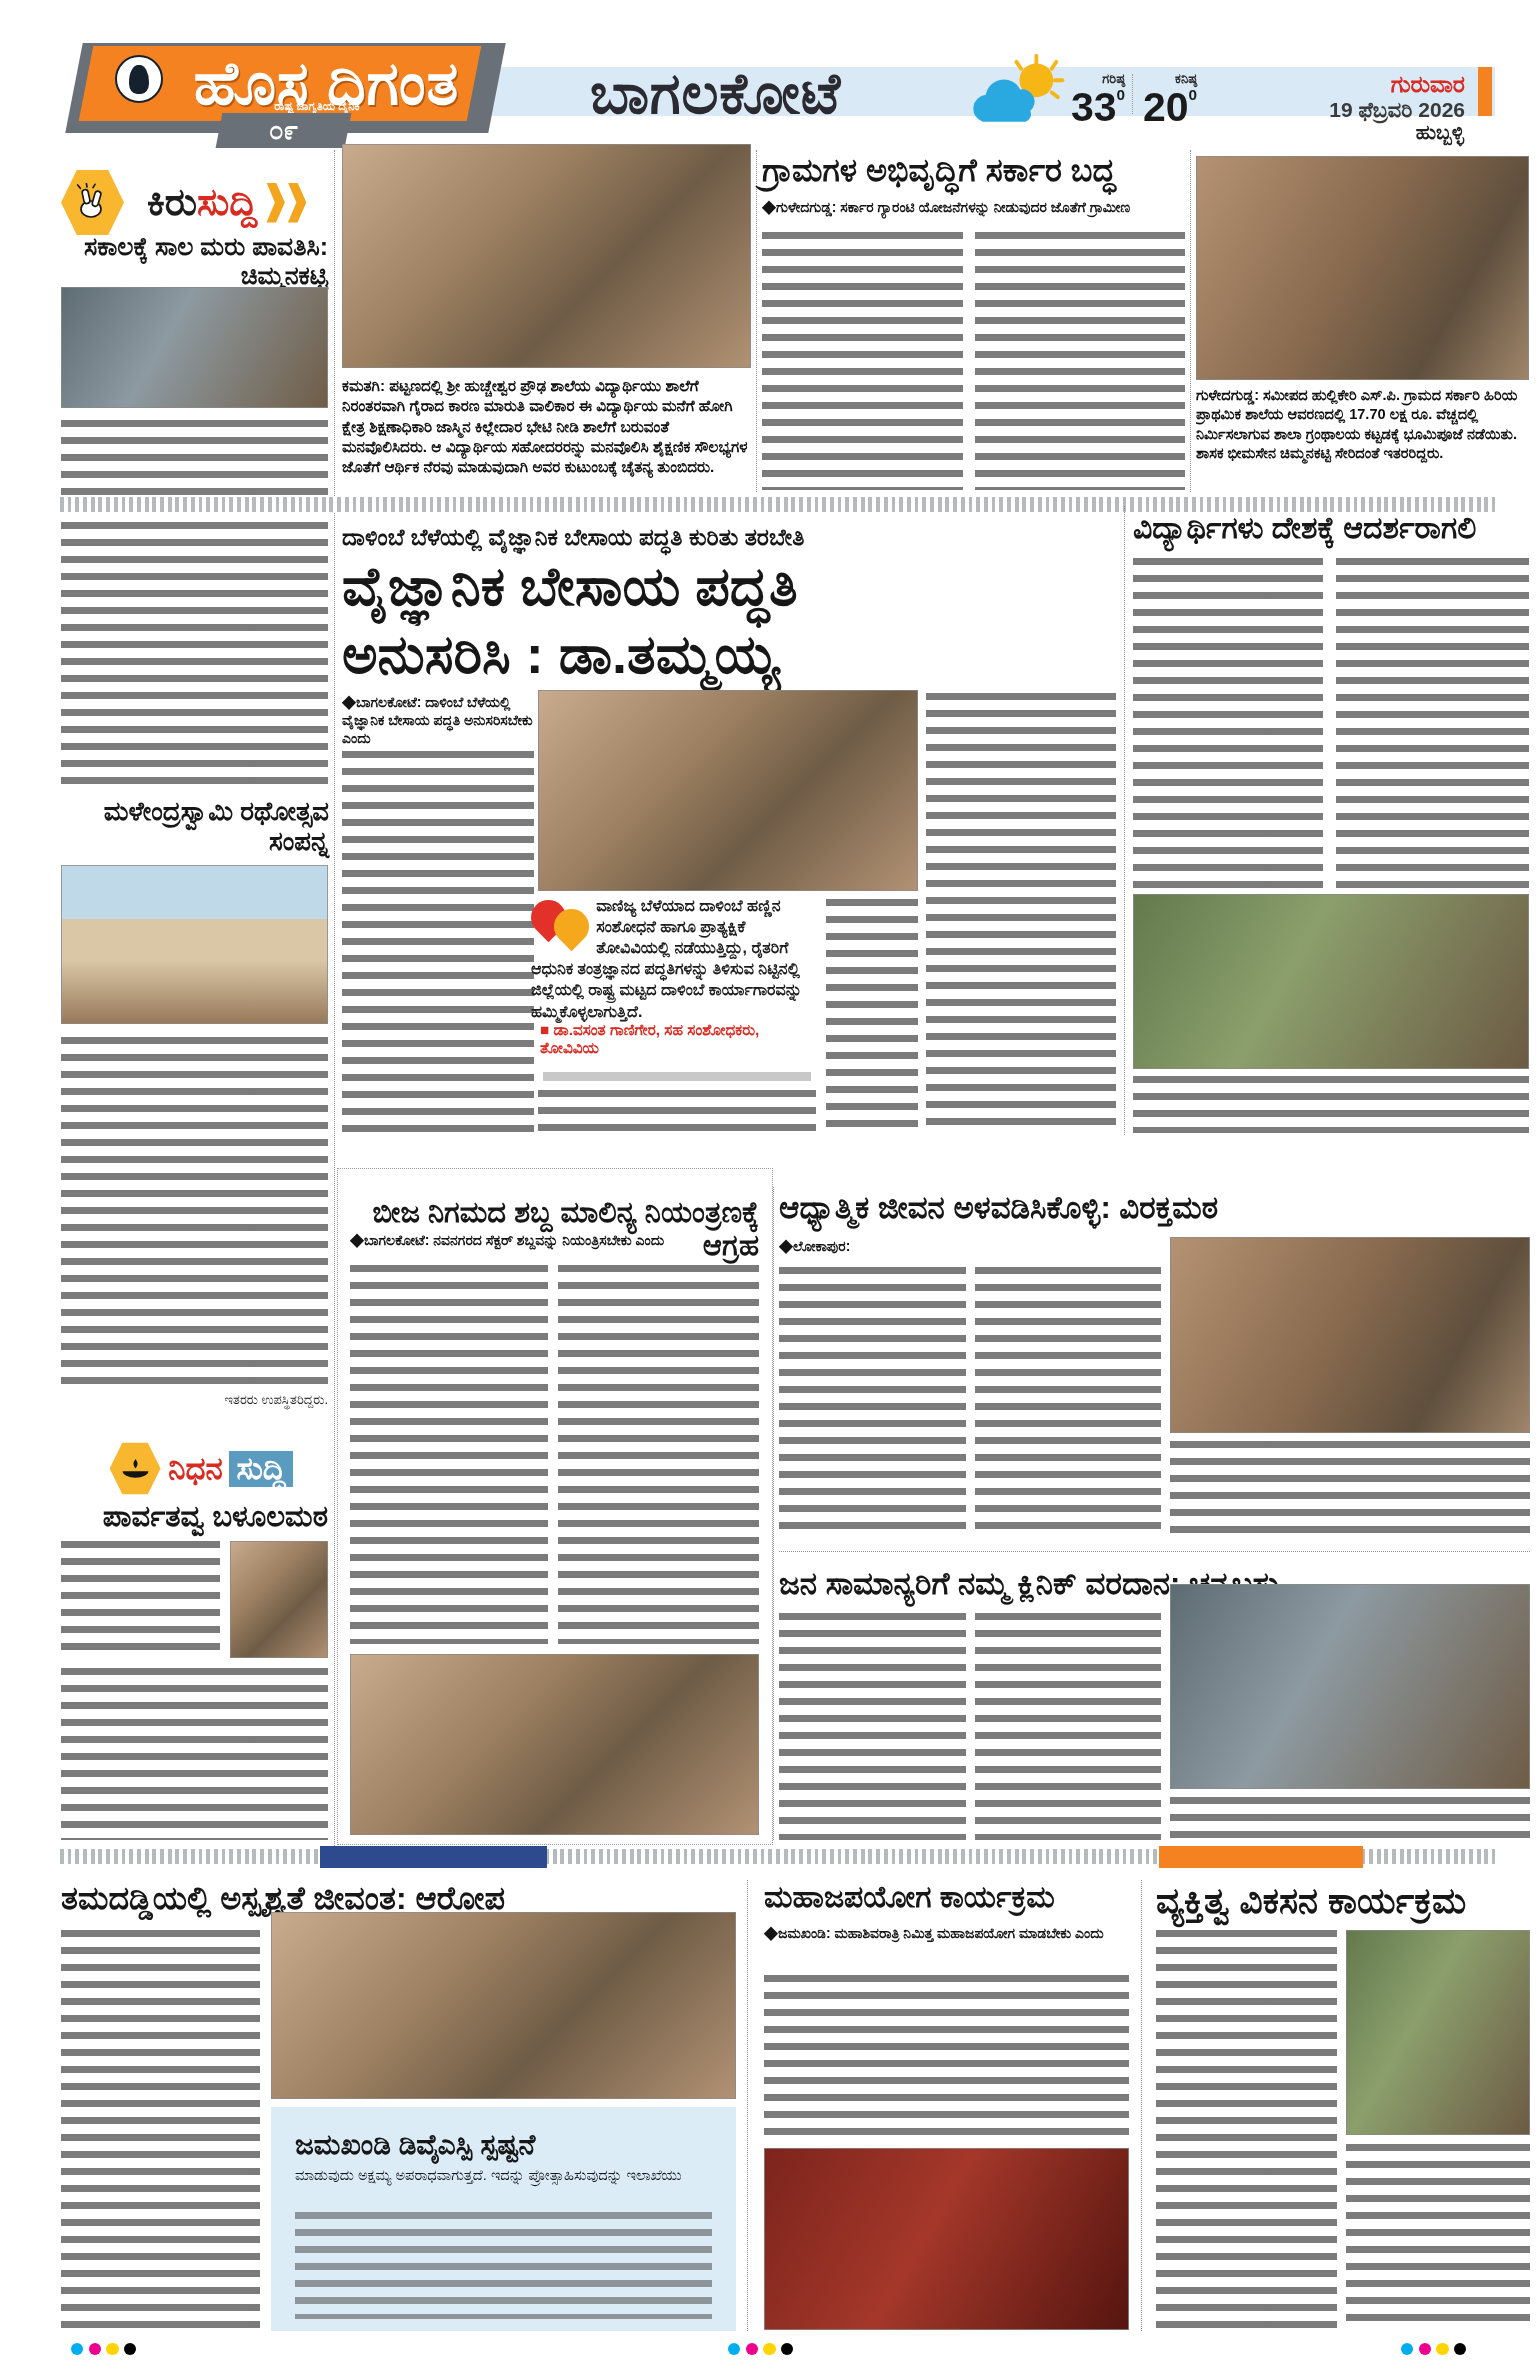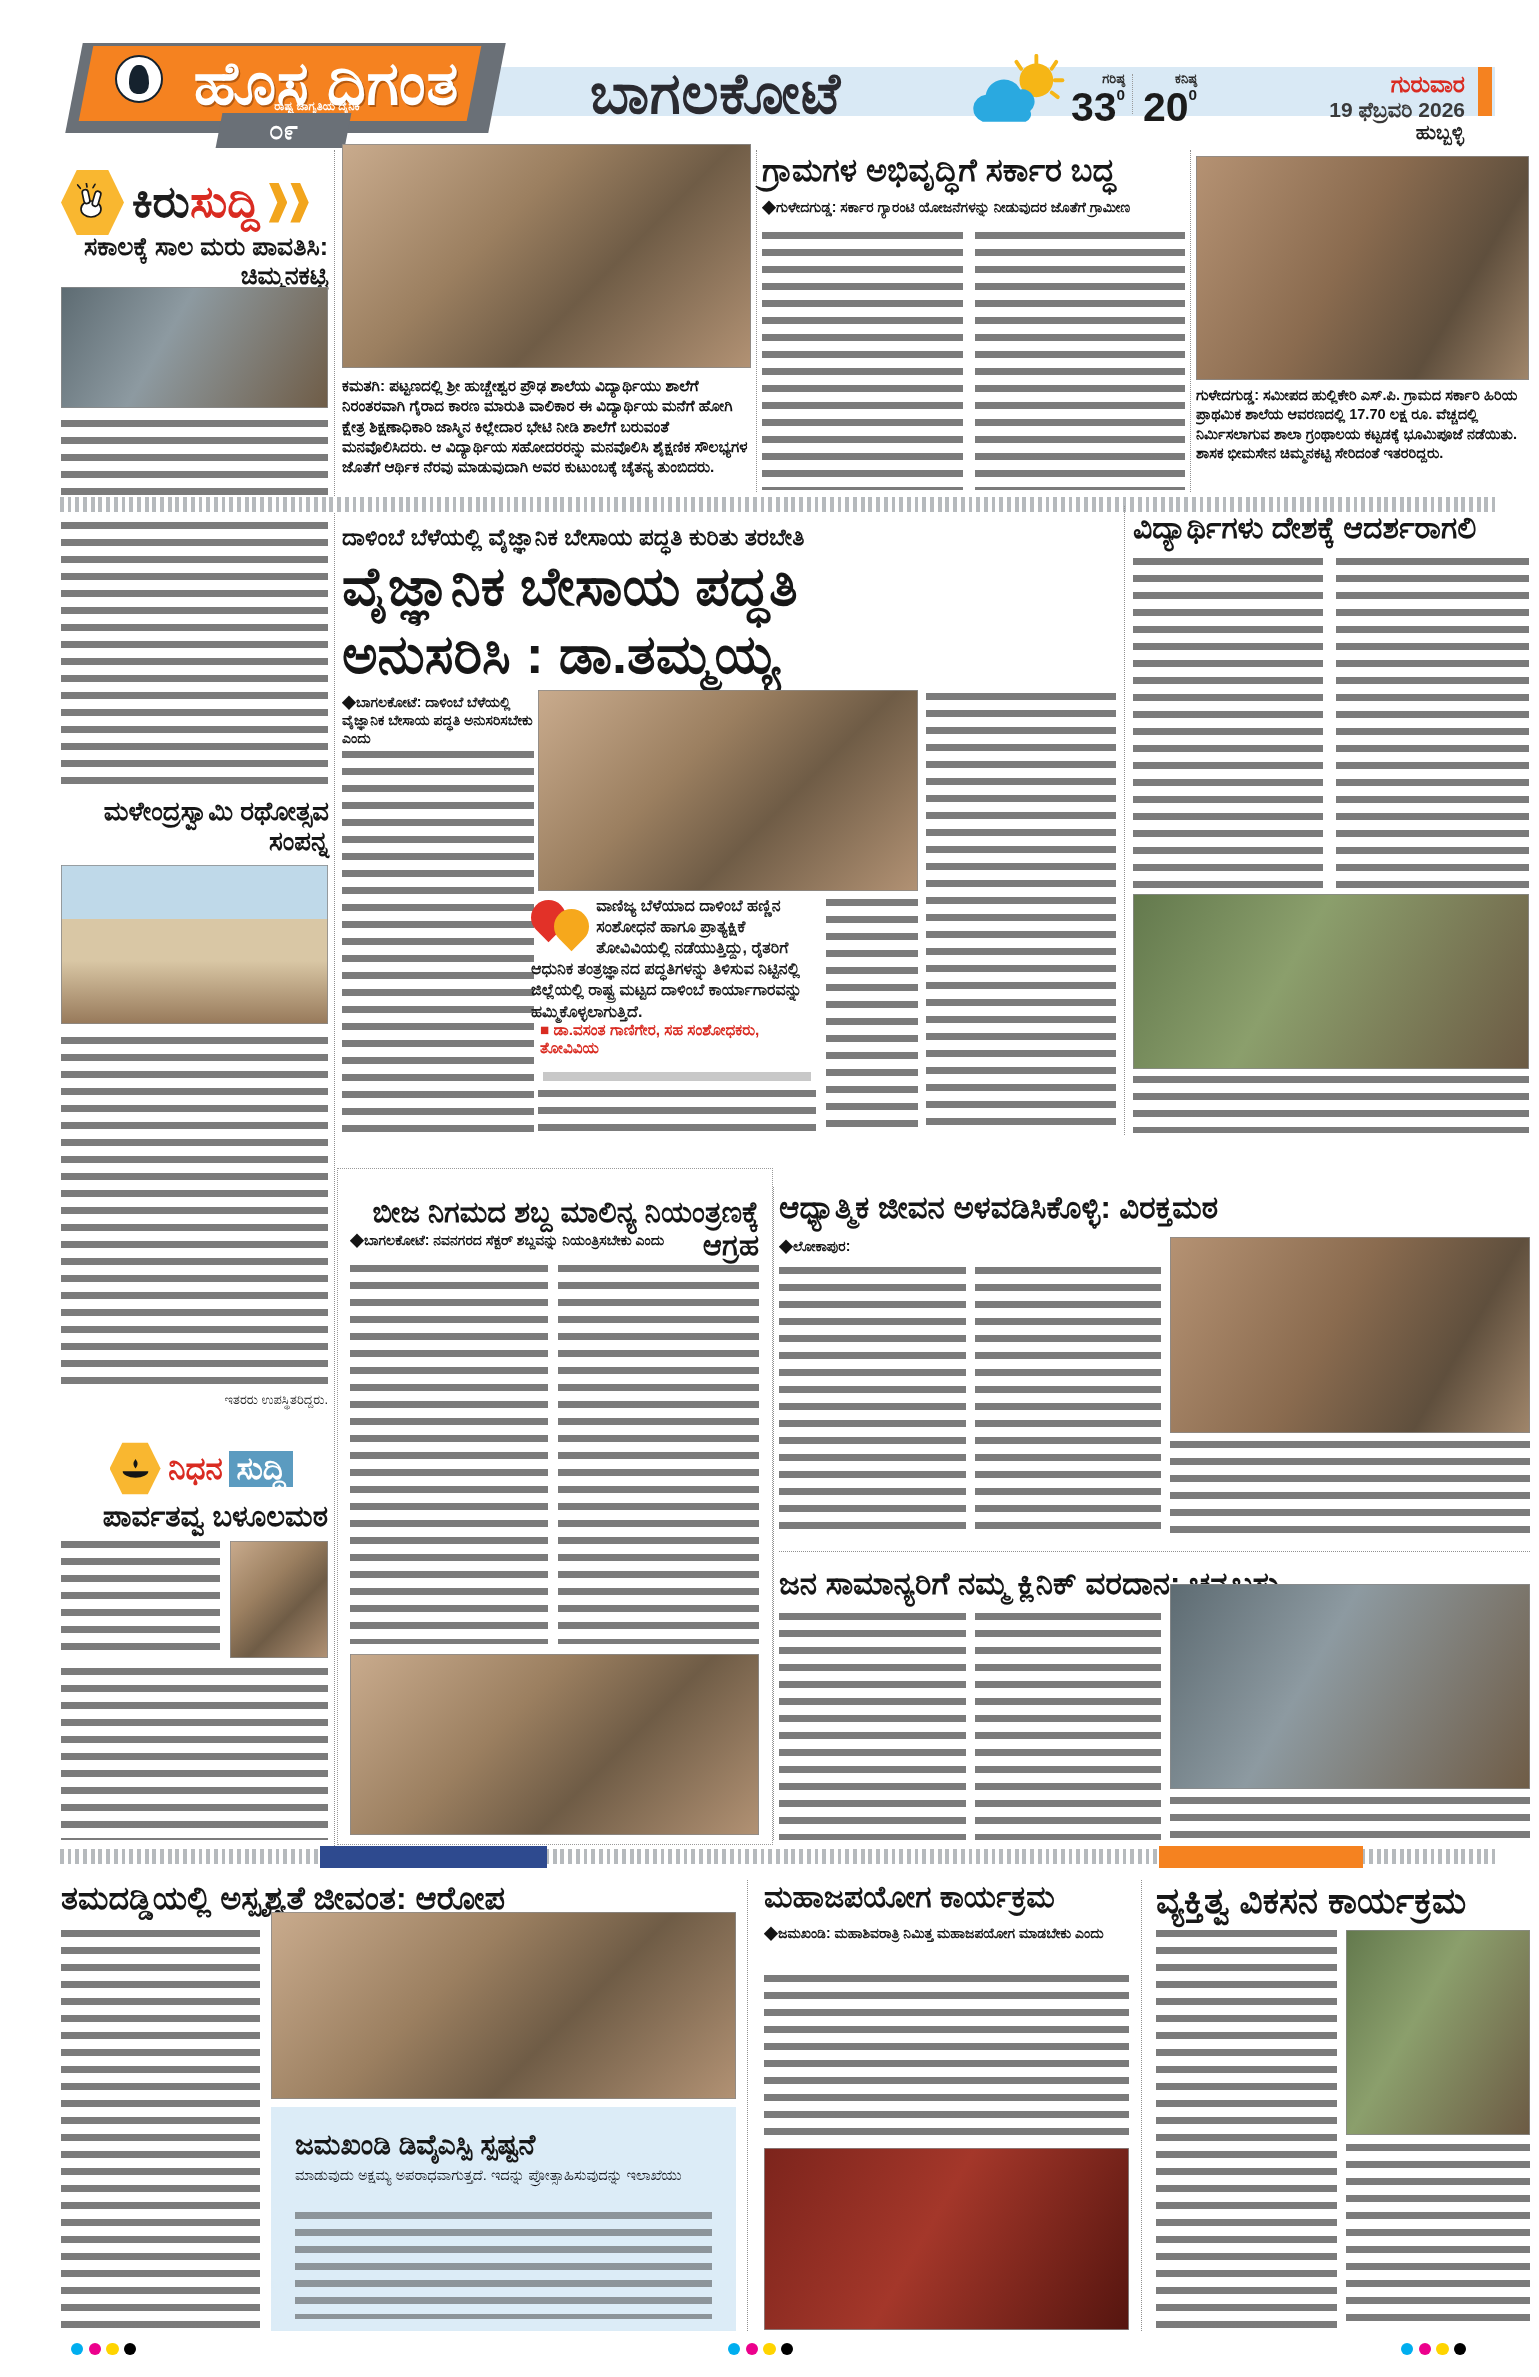"ಕಿರುಸುದ್ದಿ" div { font-size: 44px -> 38px; margin-left: 8px -> 23px }
